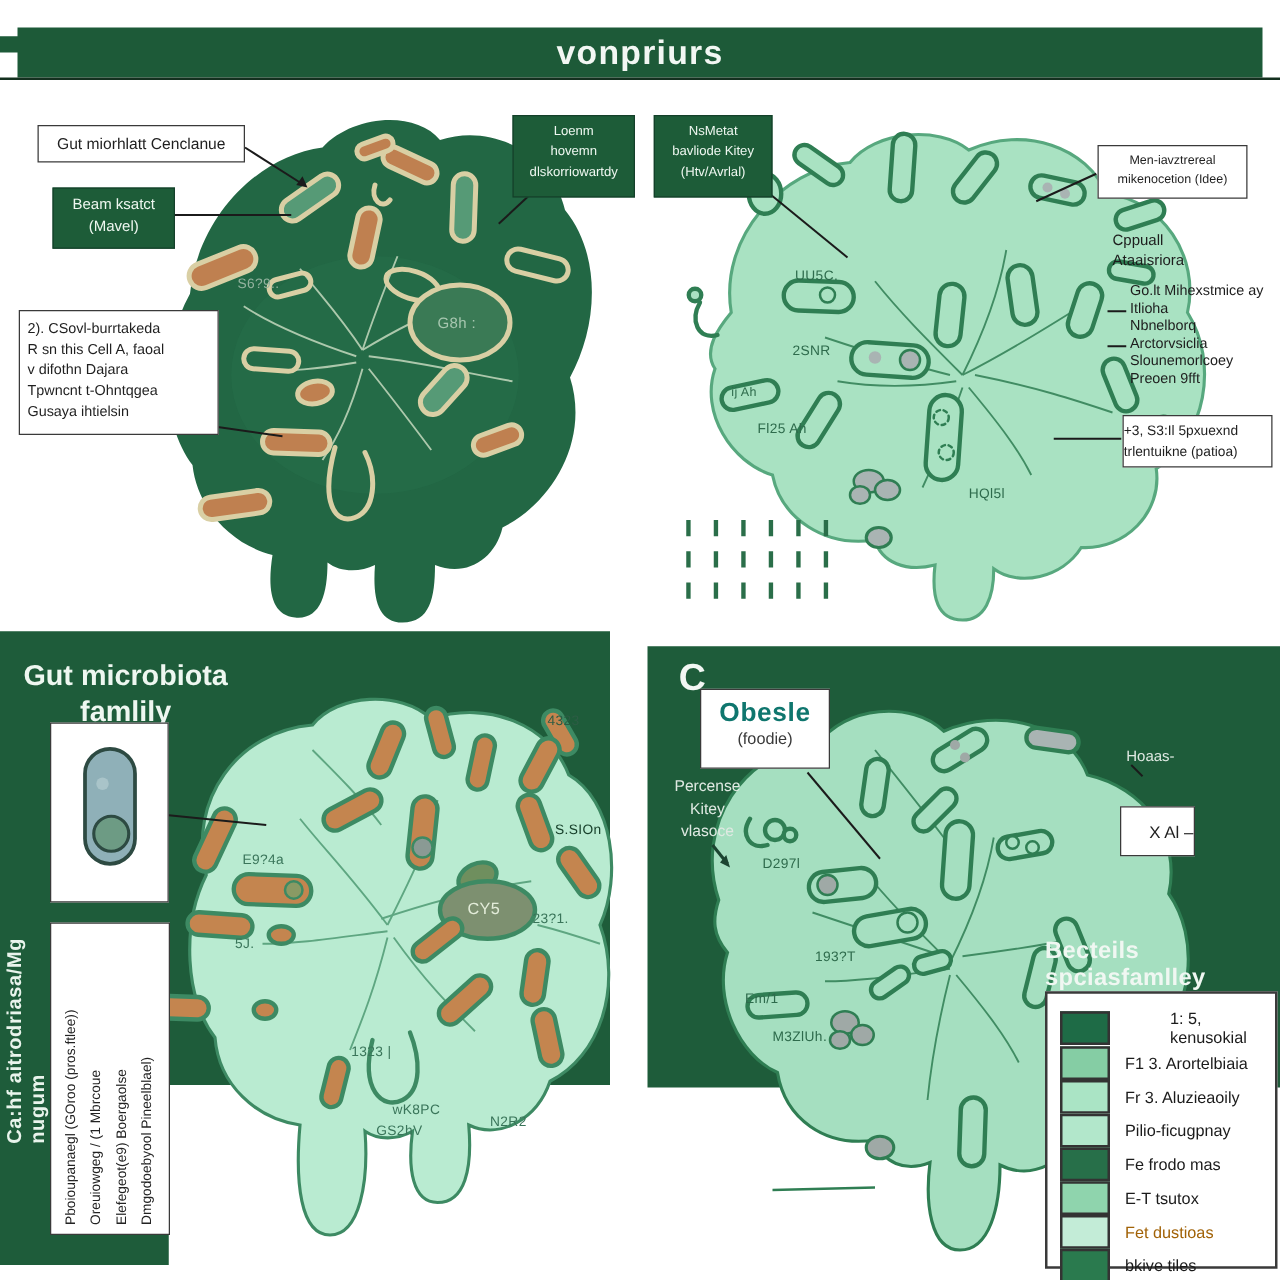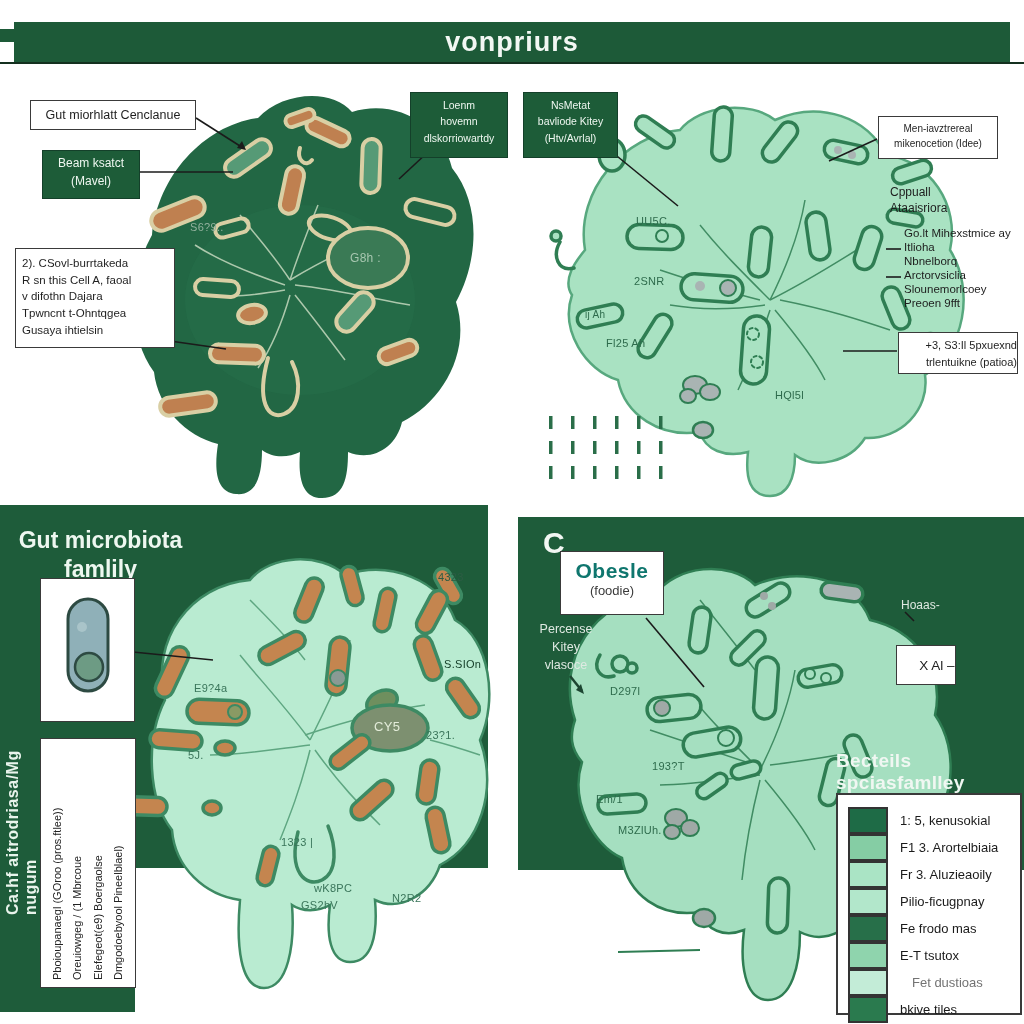"+3, S3:Il 5pxuexnd" div.lbl { text-align: right -> left }
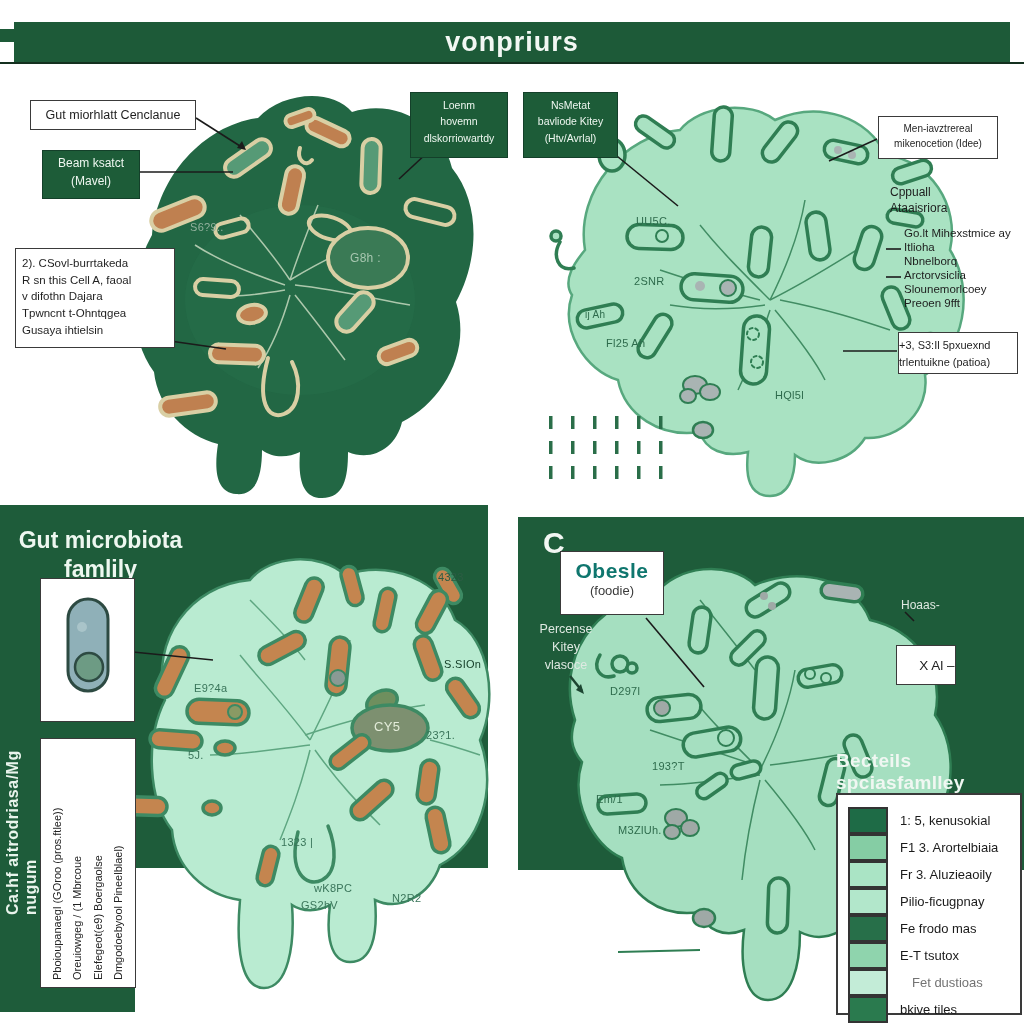"1: 5, kenusokial" span { margin-left: none -> 36px }
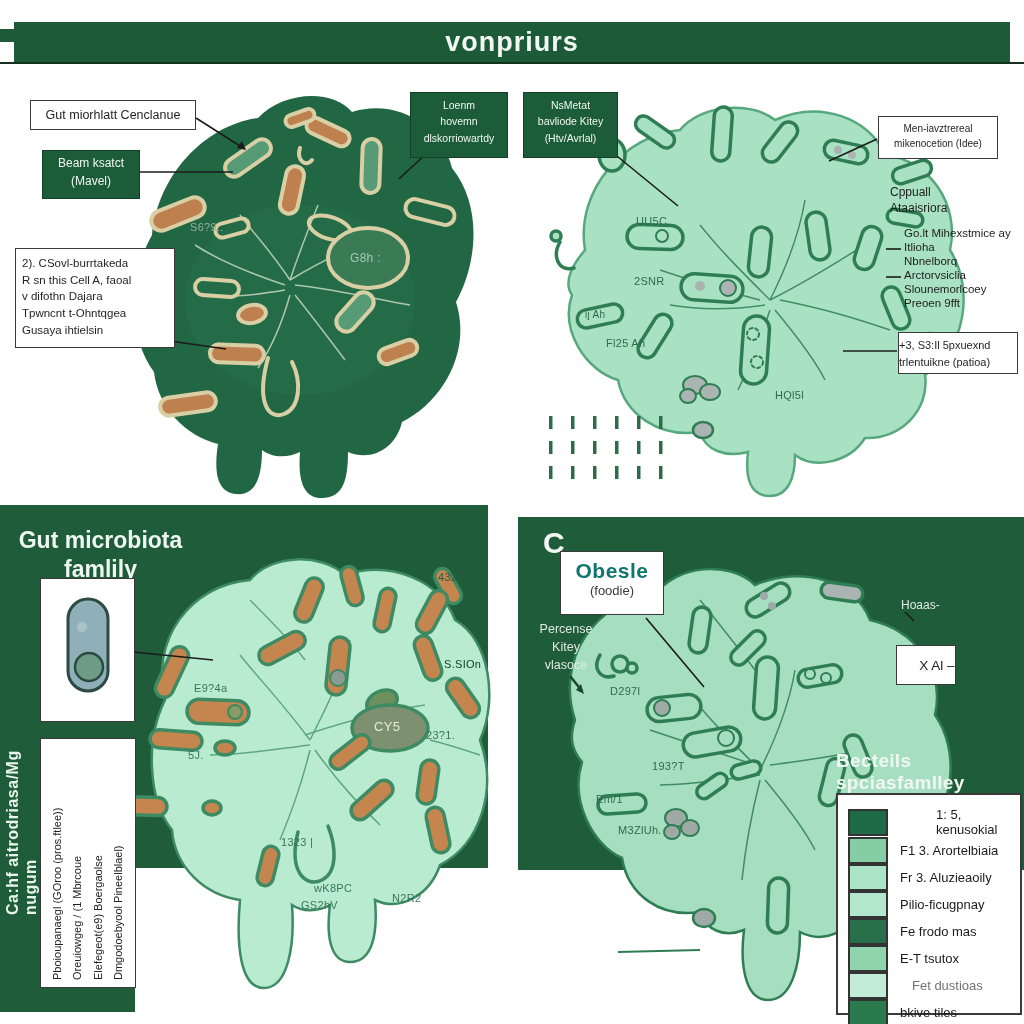"Fet dustioas" span { color: #737373 -> #a16207; margin-left: 12px -> none }
